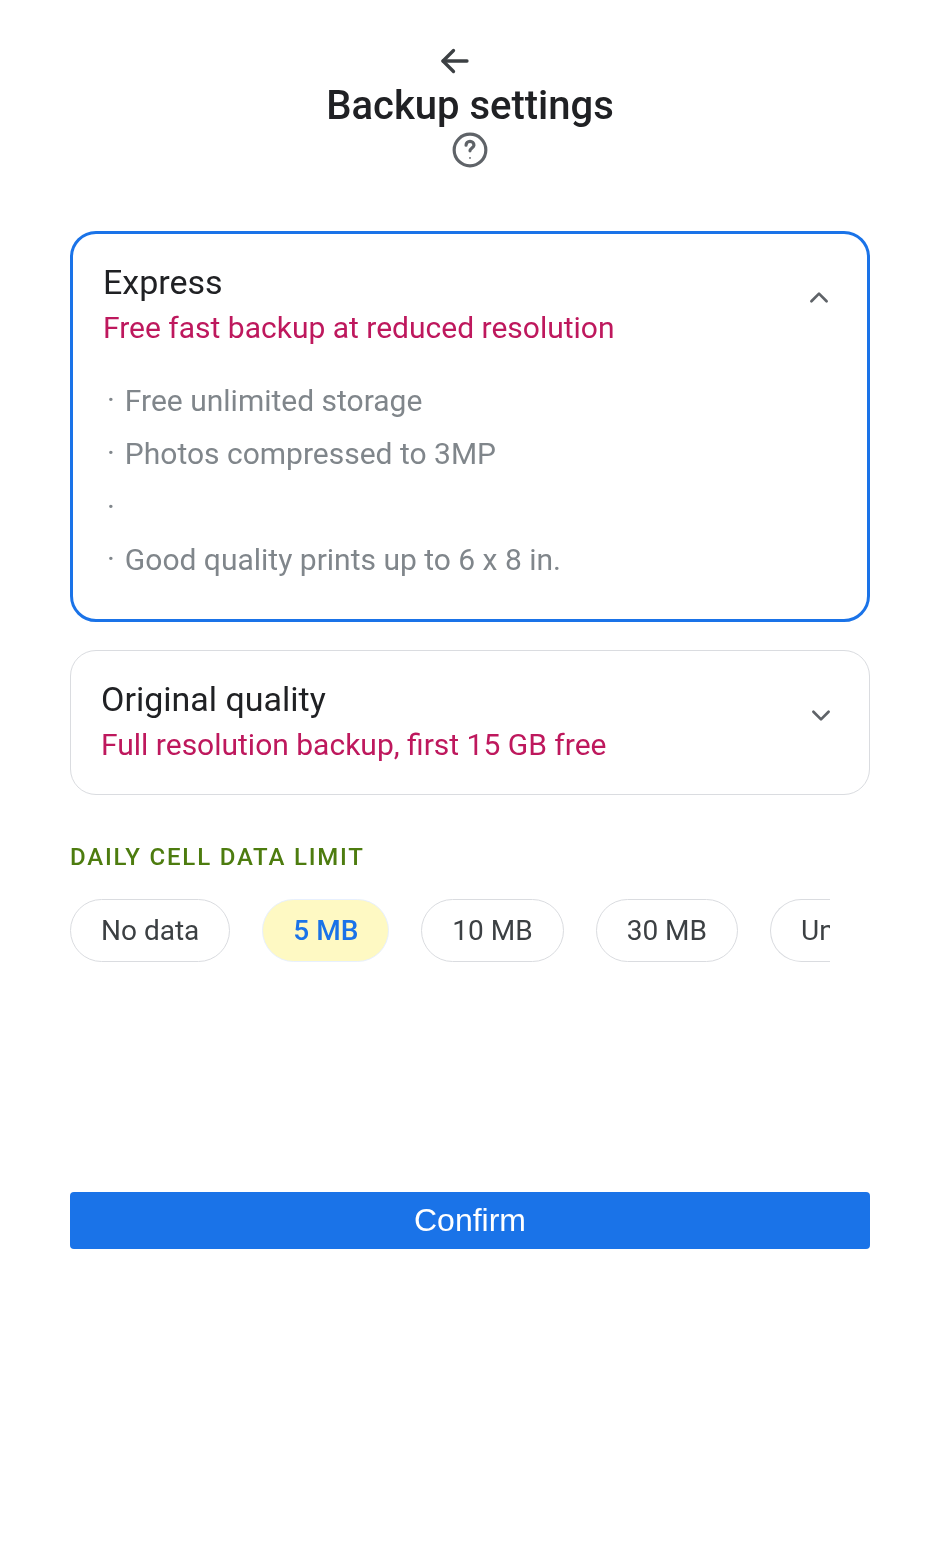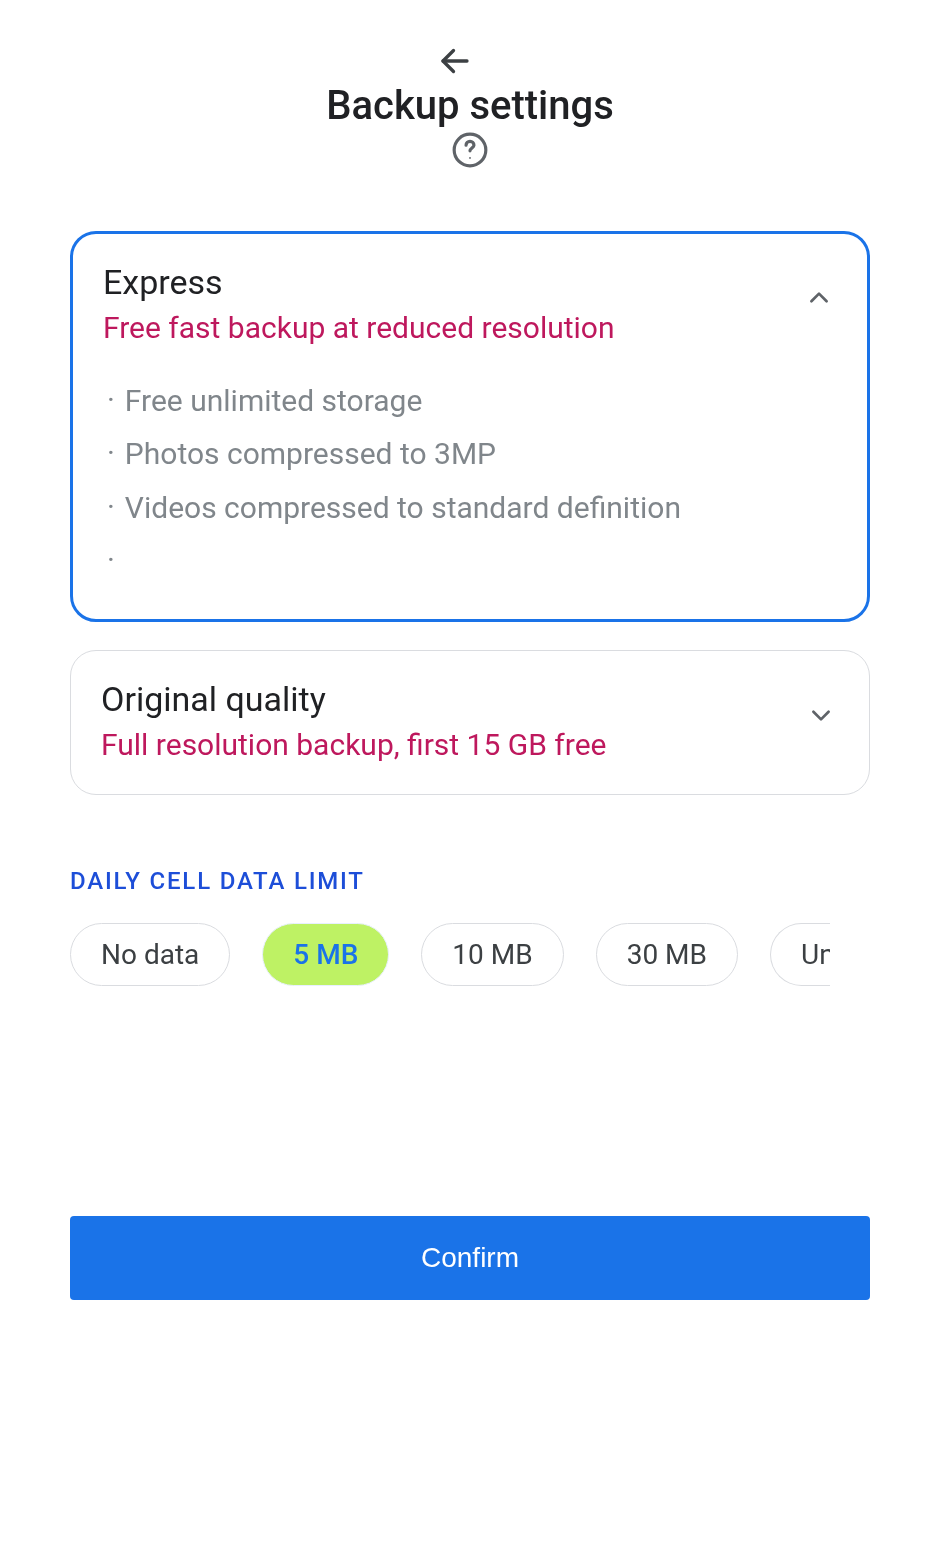"Videos compressed to standard definition" span.bullet-text { html: <span>Videos compressed to standard definition</span> -> none }
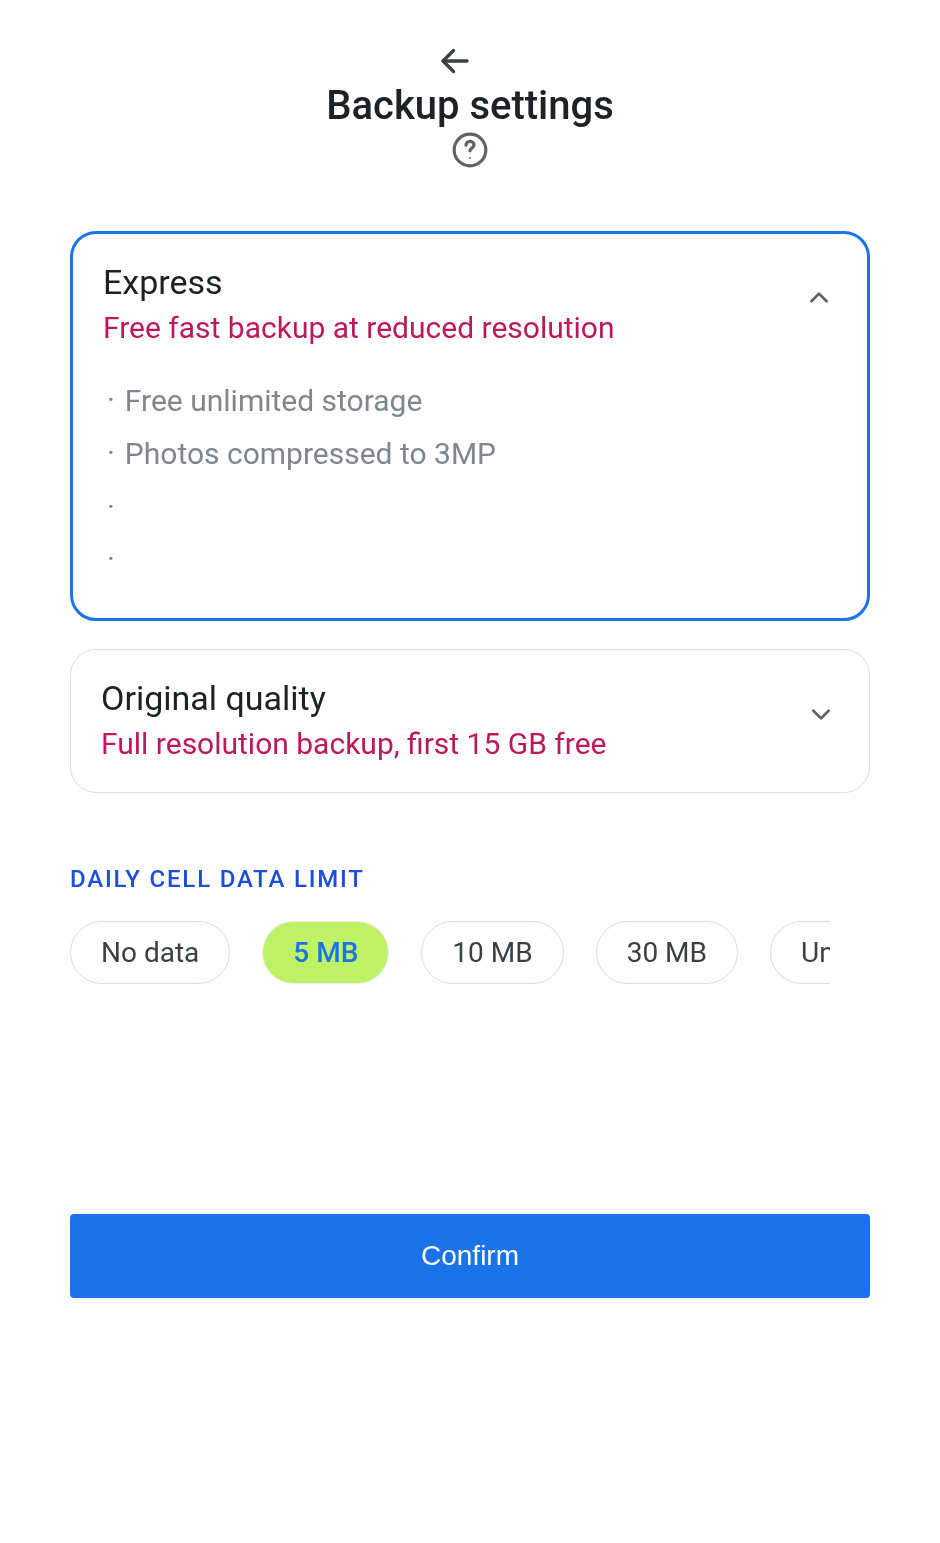"Good quality prints up to" span.bullet-text { html: none -> <span>Good quality prints up to 6 x 8 in.</span> }
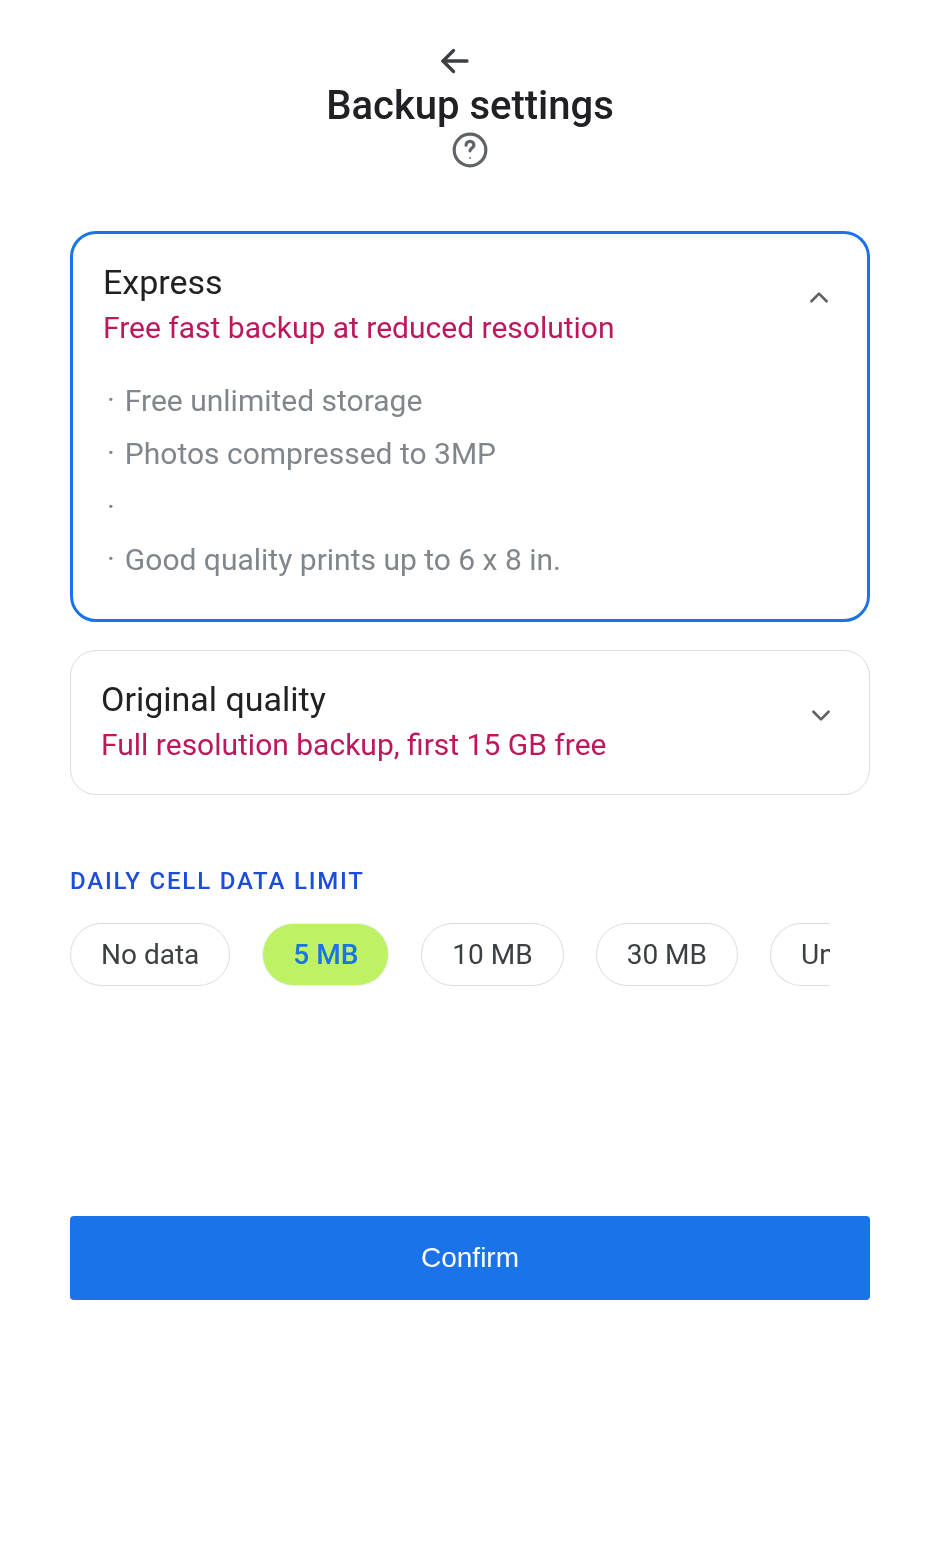"DAILY CELL DATA LIMIT" .section-label { color: #1d4ed8 -> #4d7c0f; margin-top: 72px -> 48px }
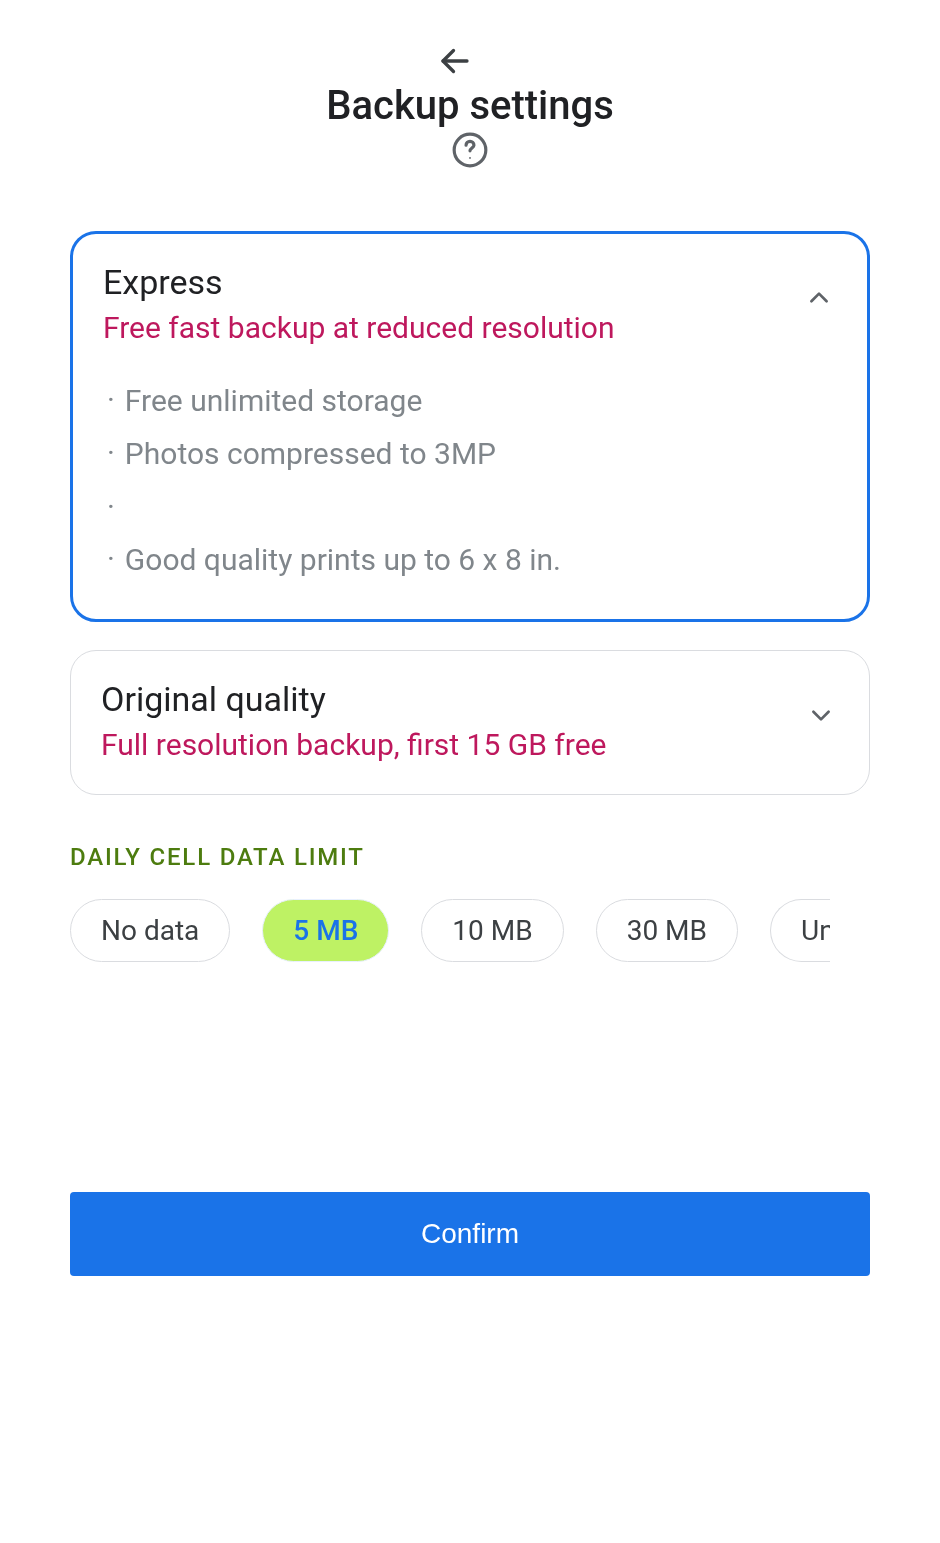"5 MB" .chip.selected { background: #bef264 -> #fef9c3 }
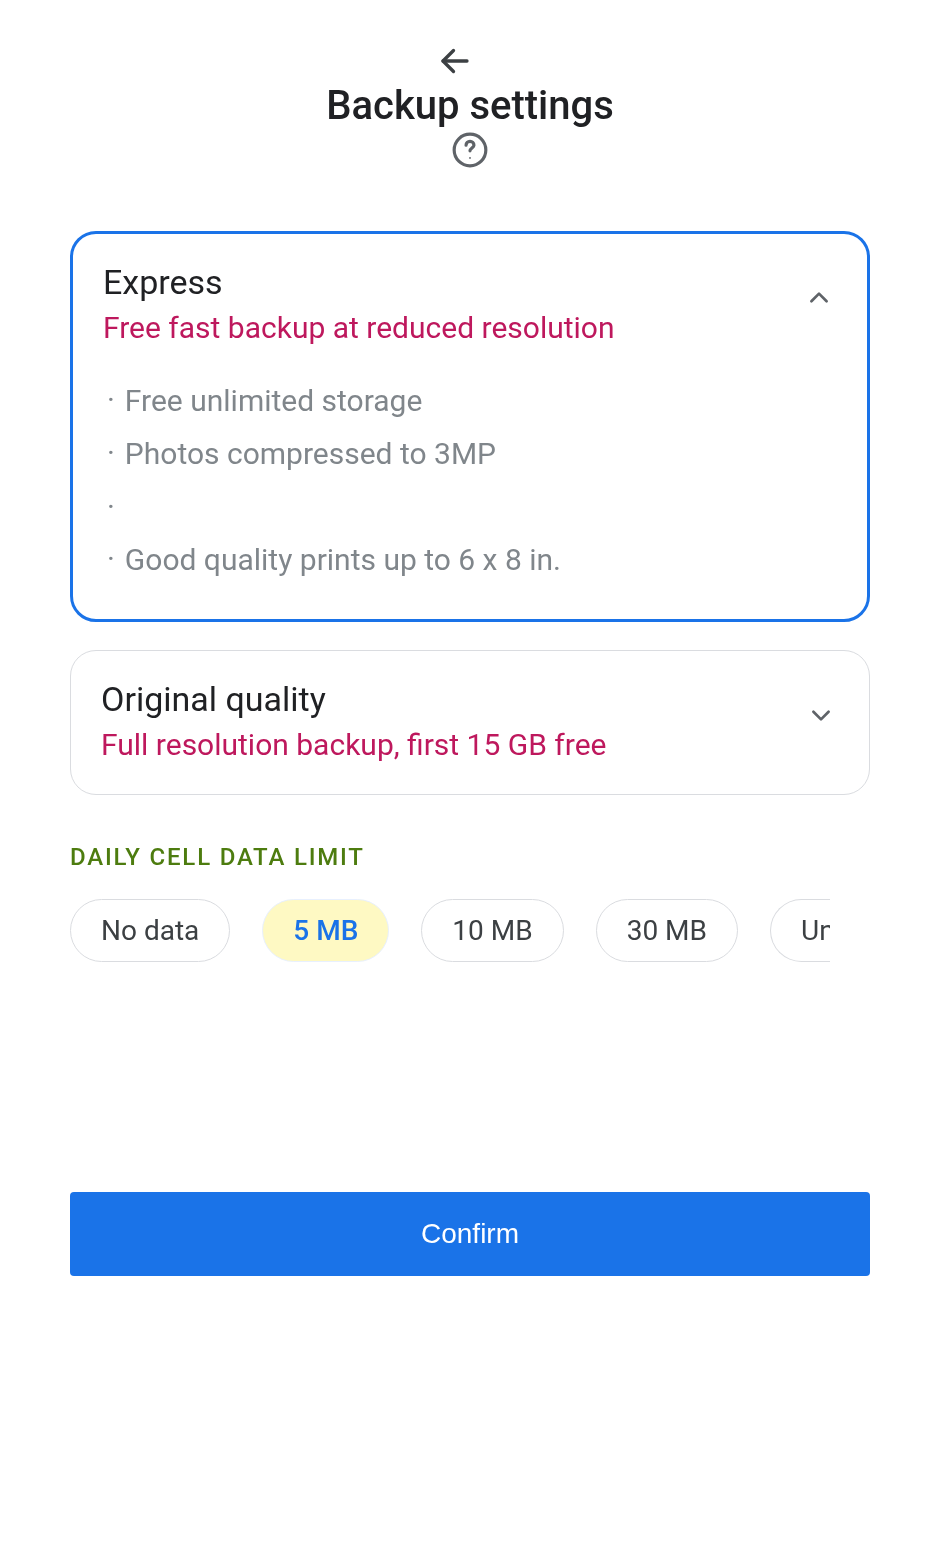"Confirm" .confirm-button { font-size: 28px -> 32px; padding: 26px 0 -> 10px 0 }
